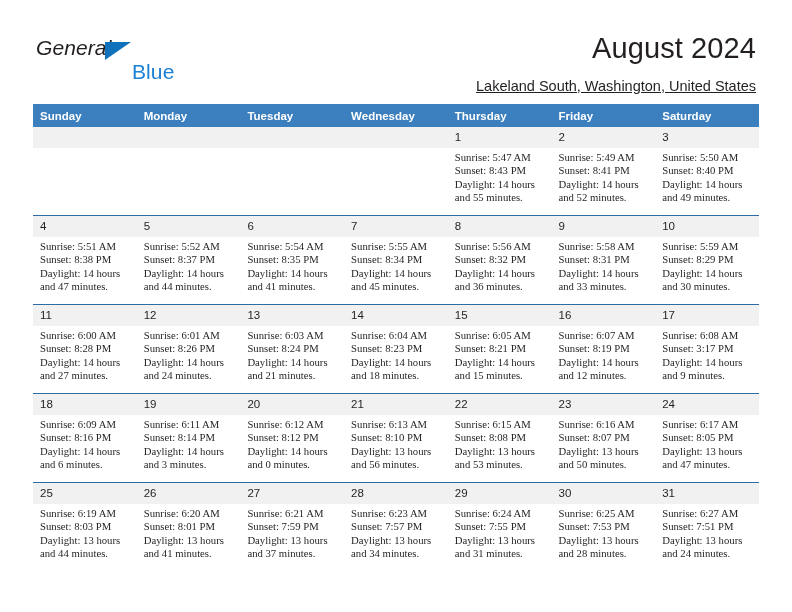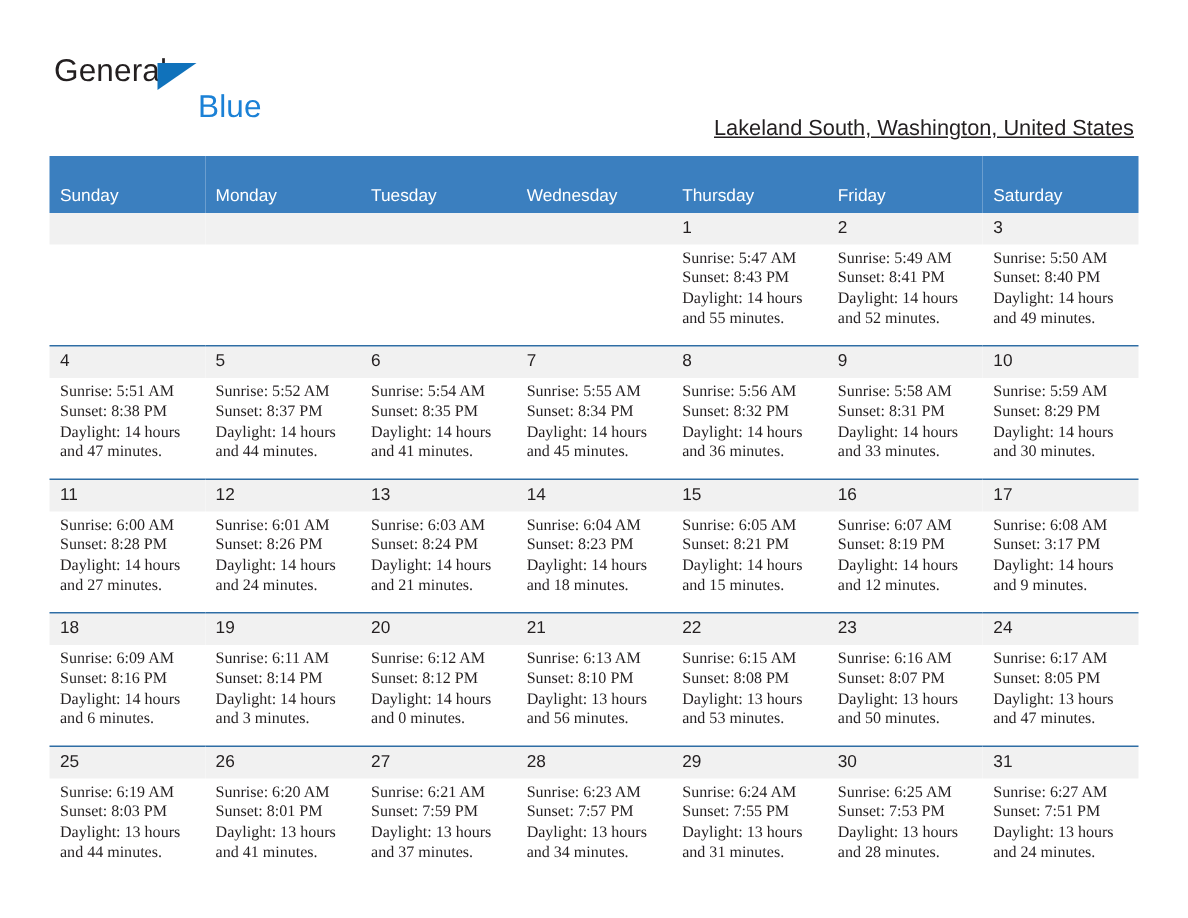"General" .logo-general { font-style: none -> italic }
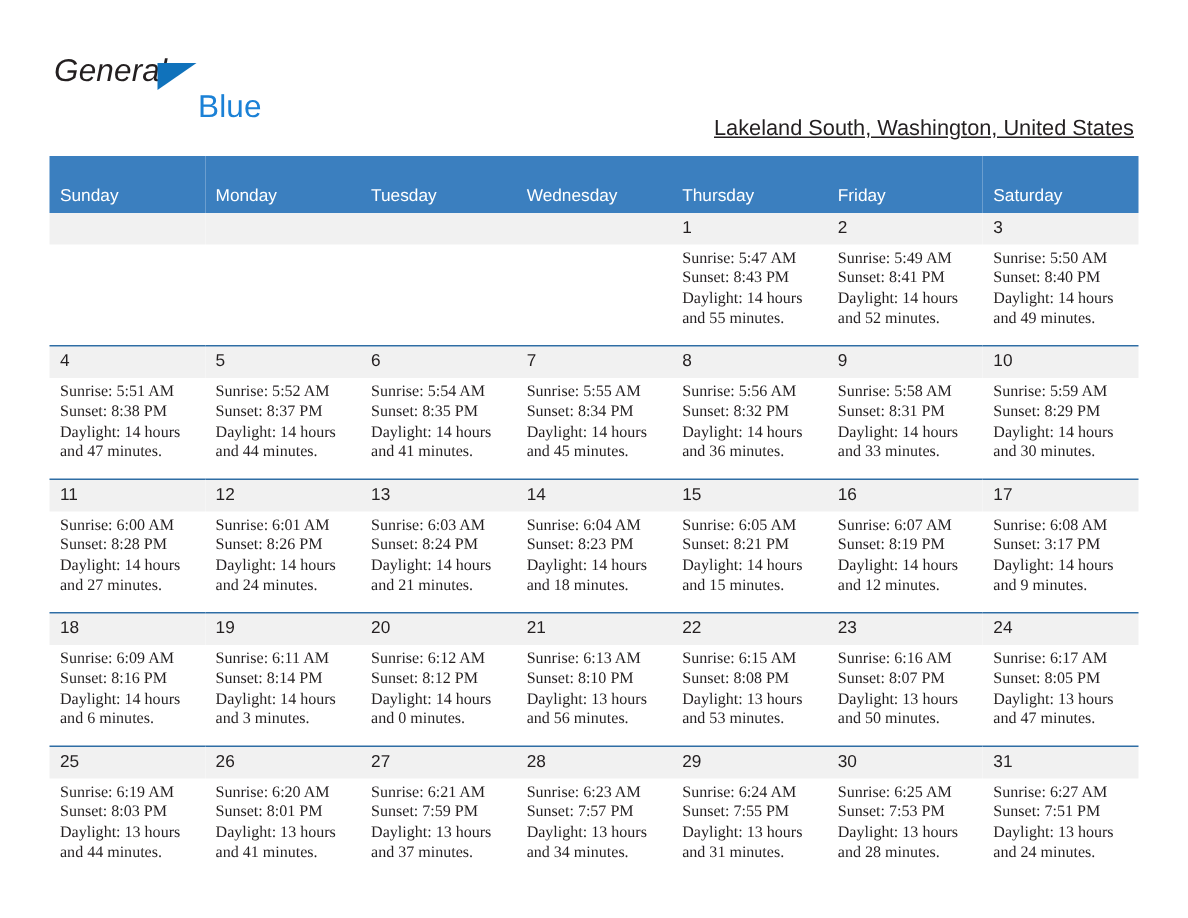"August 2024" div.title { html: none -> <div>August 2024</div> }
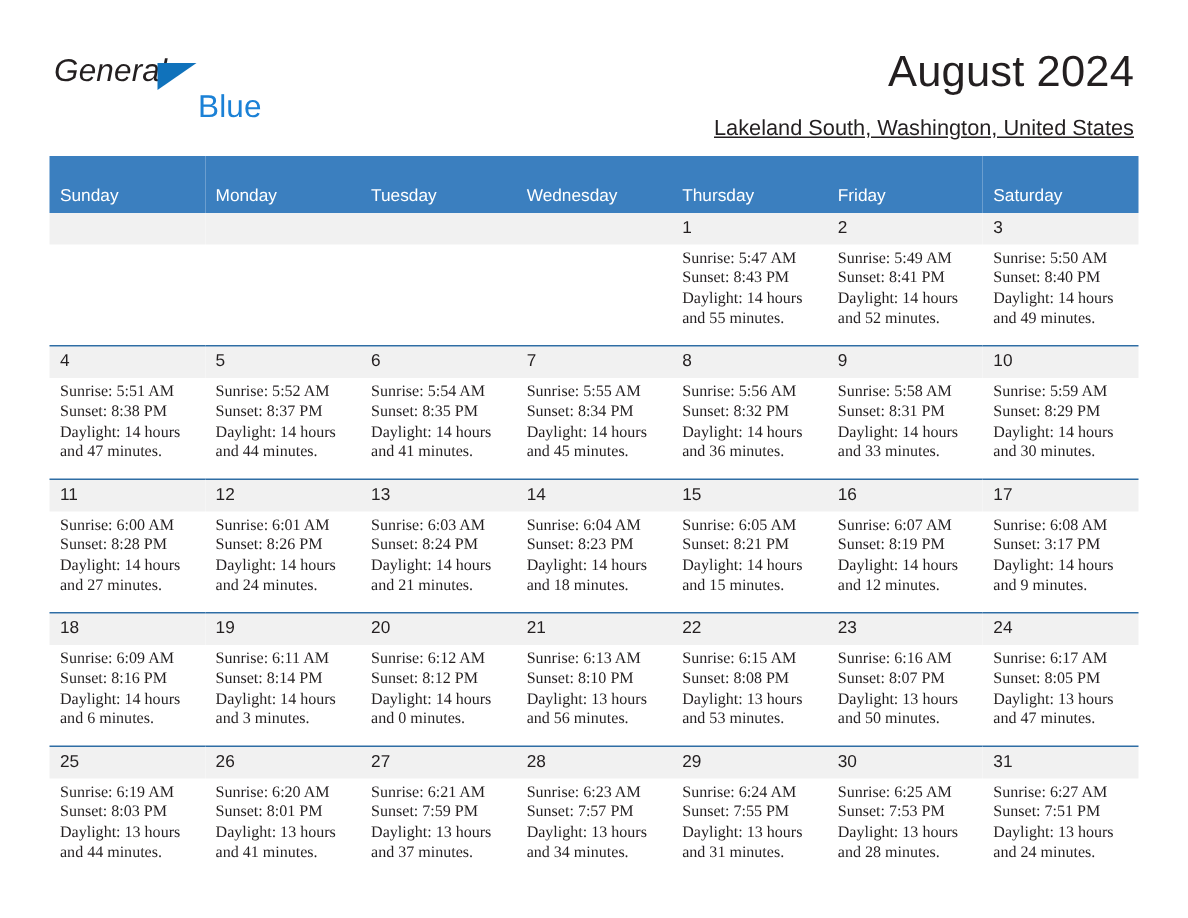"Sunday" .cal th { font-weight: normal -> bold; padding: 20px 0 5px 7px -> 5px 0 5px 7px }
